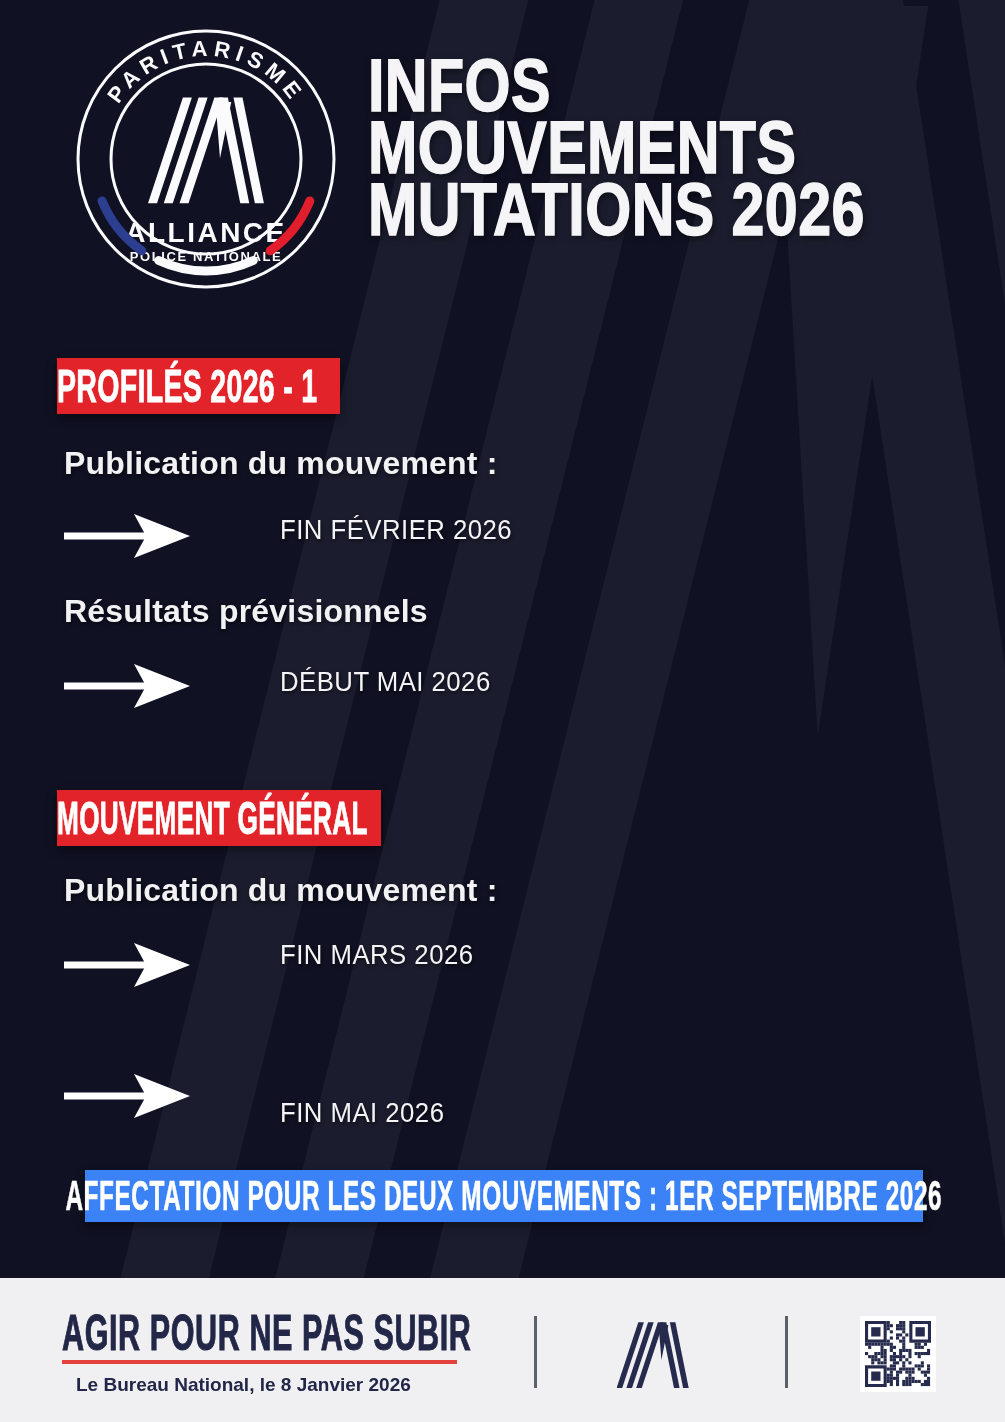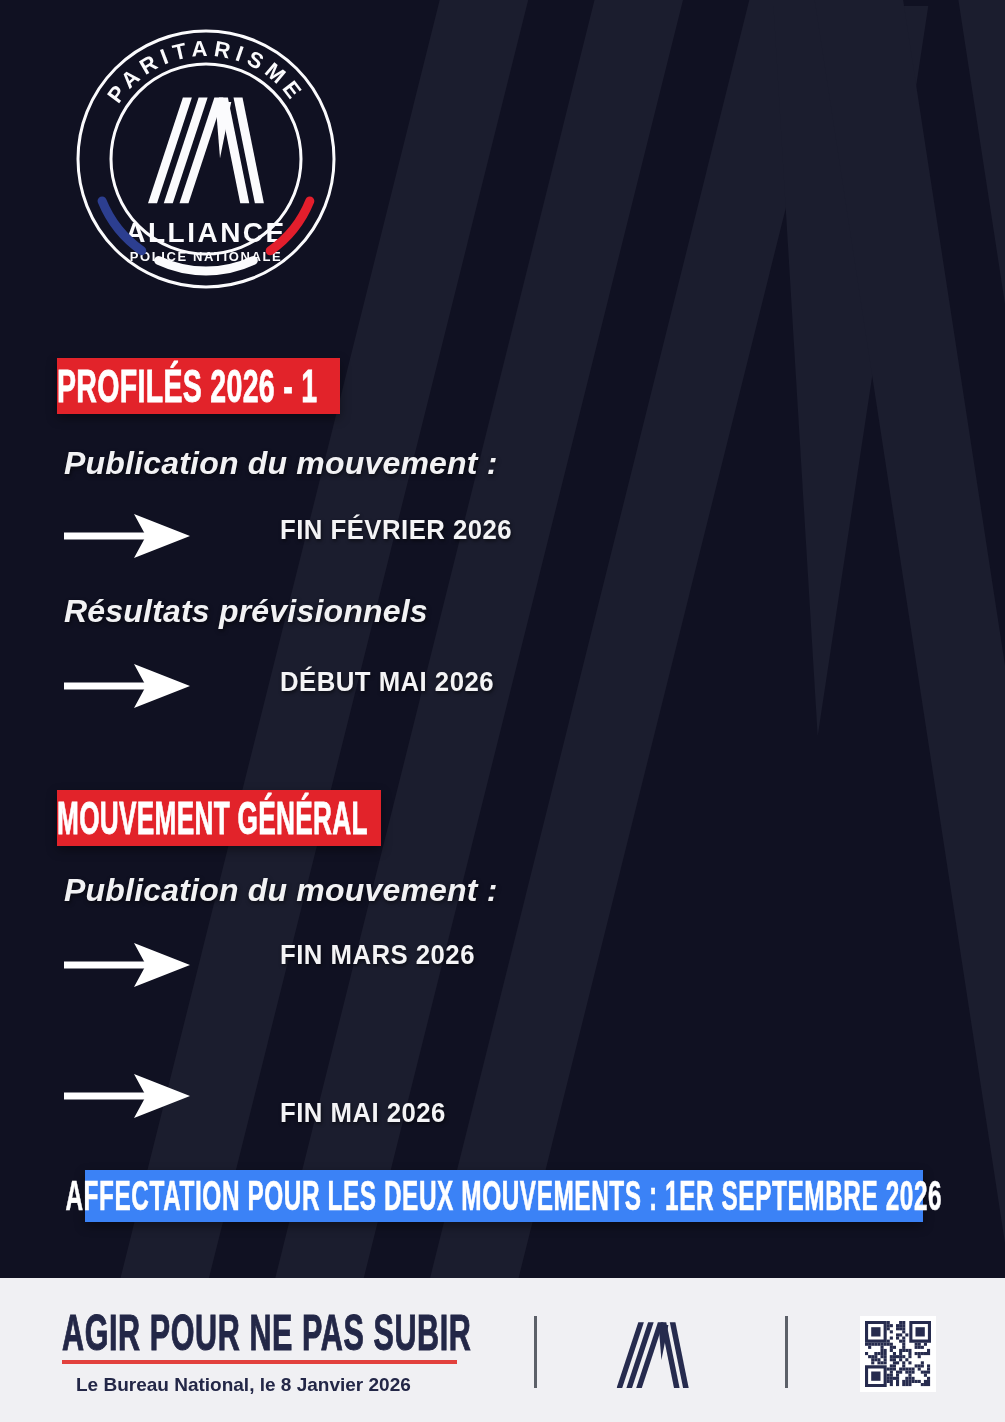"INFOS" div.title { html: none -> <div> <span>INFOS</span> <span>MOUVEMENTS</span> <span>MUTATIONS 2026</span> </div> }
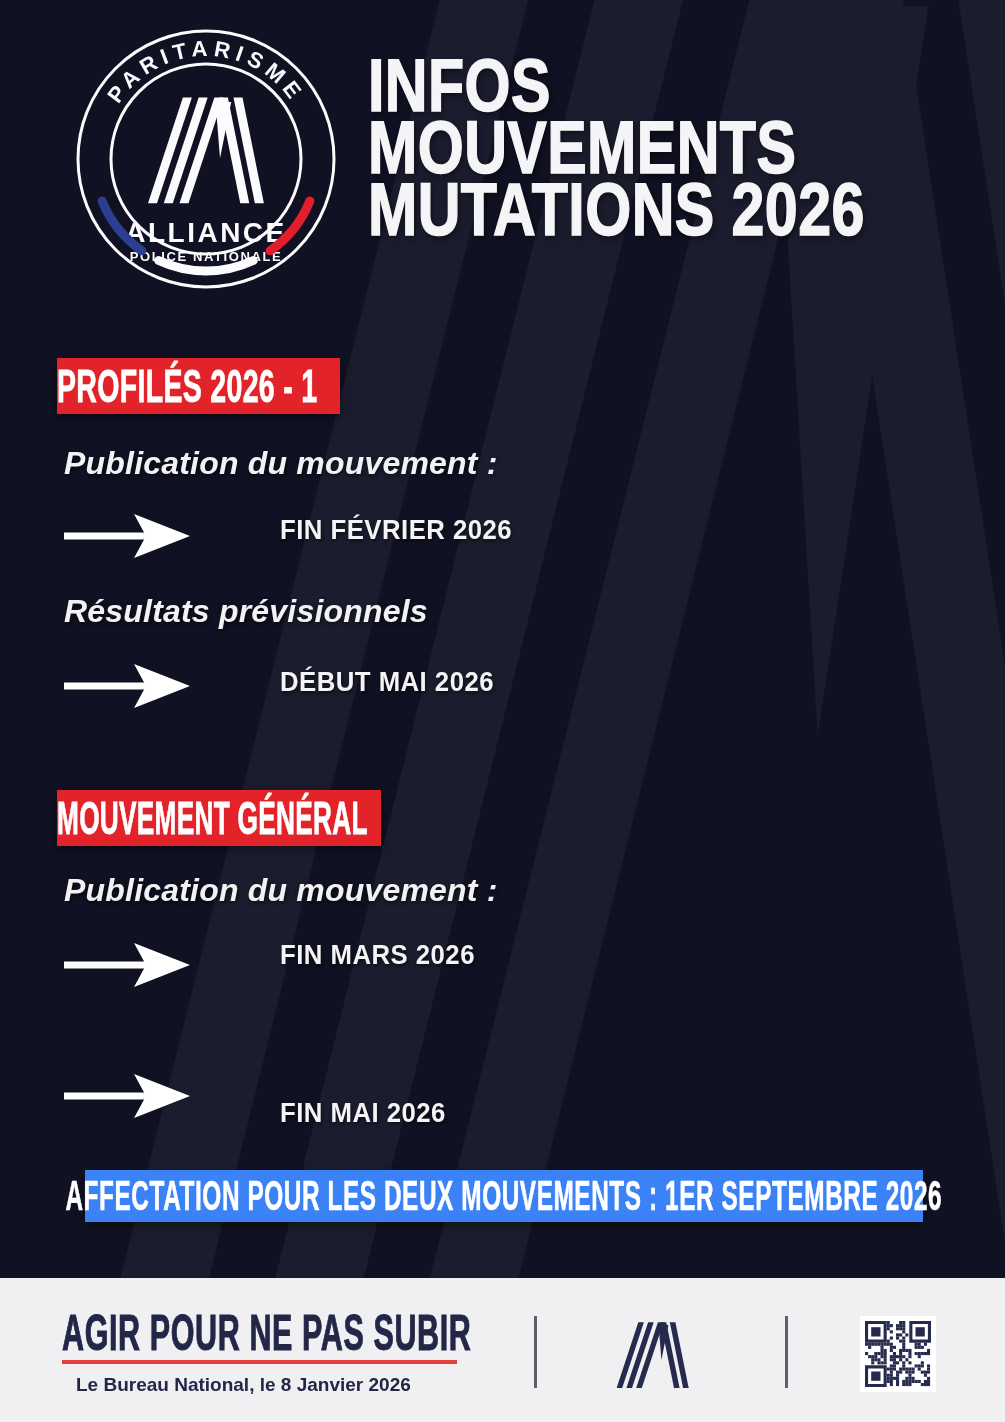"Publication du mouvement :" .label { font-style: italic -> none }
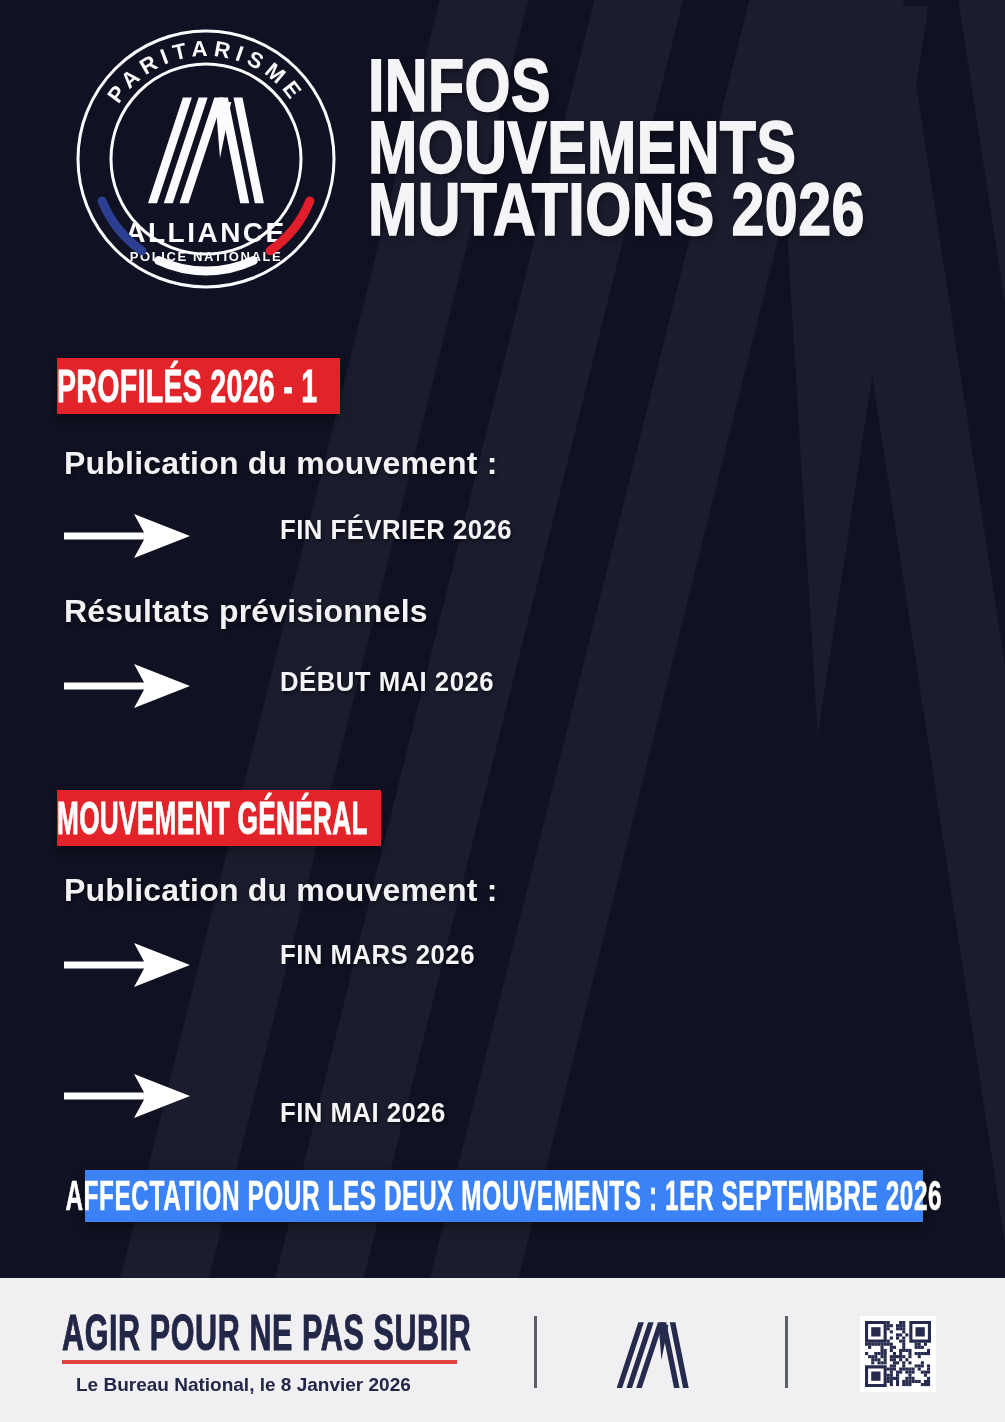"FIN FÉVRIER 2026" .value { font-weight: 700 -> 400 }
